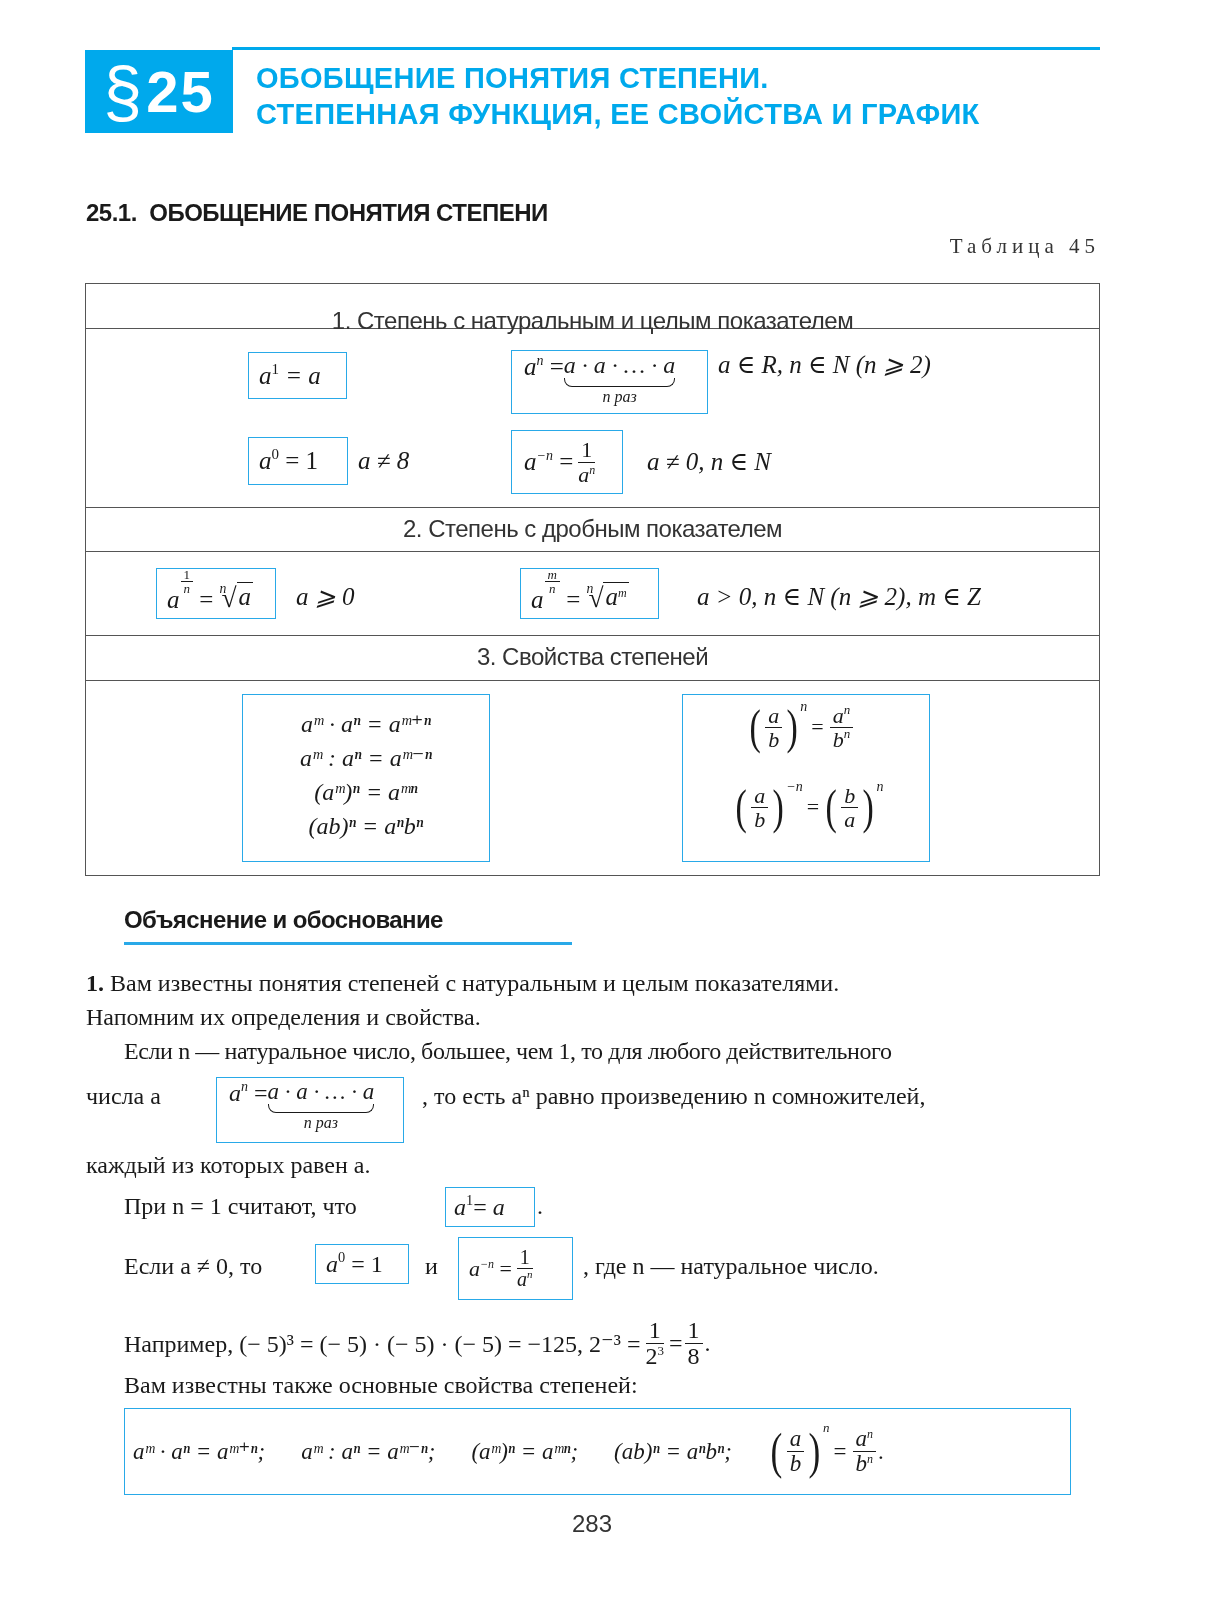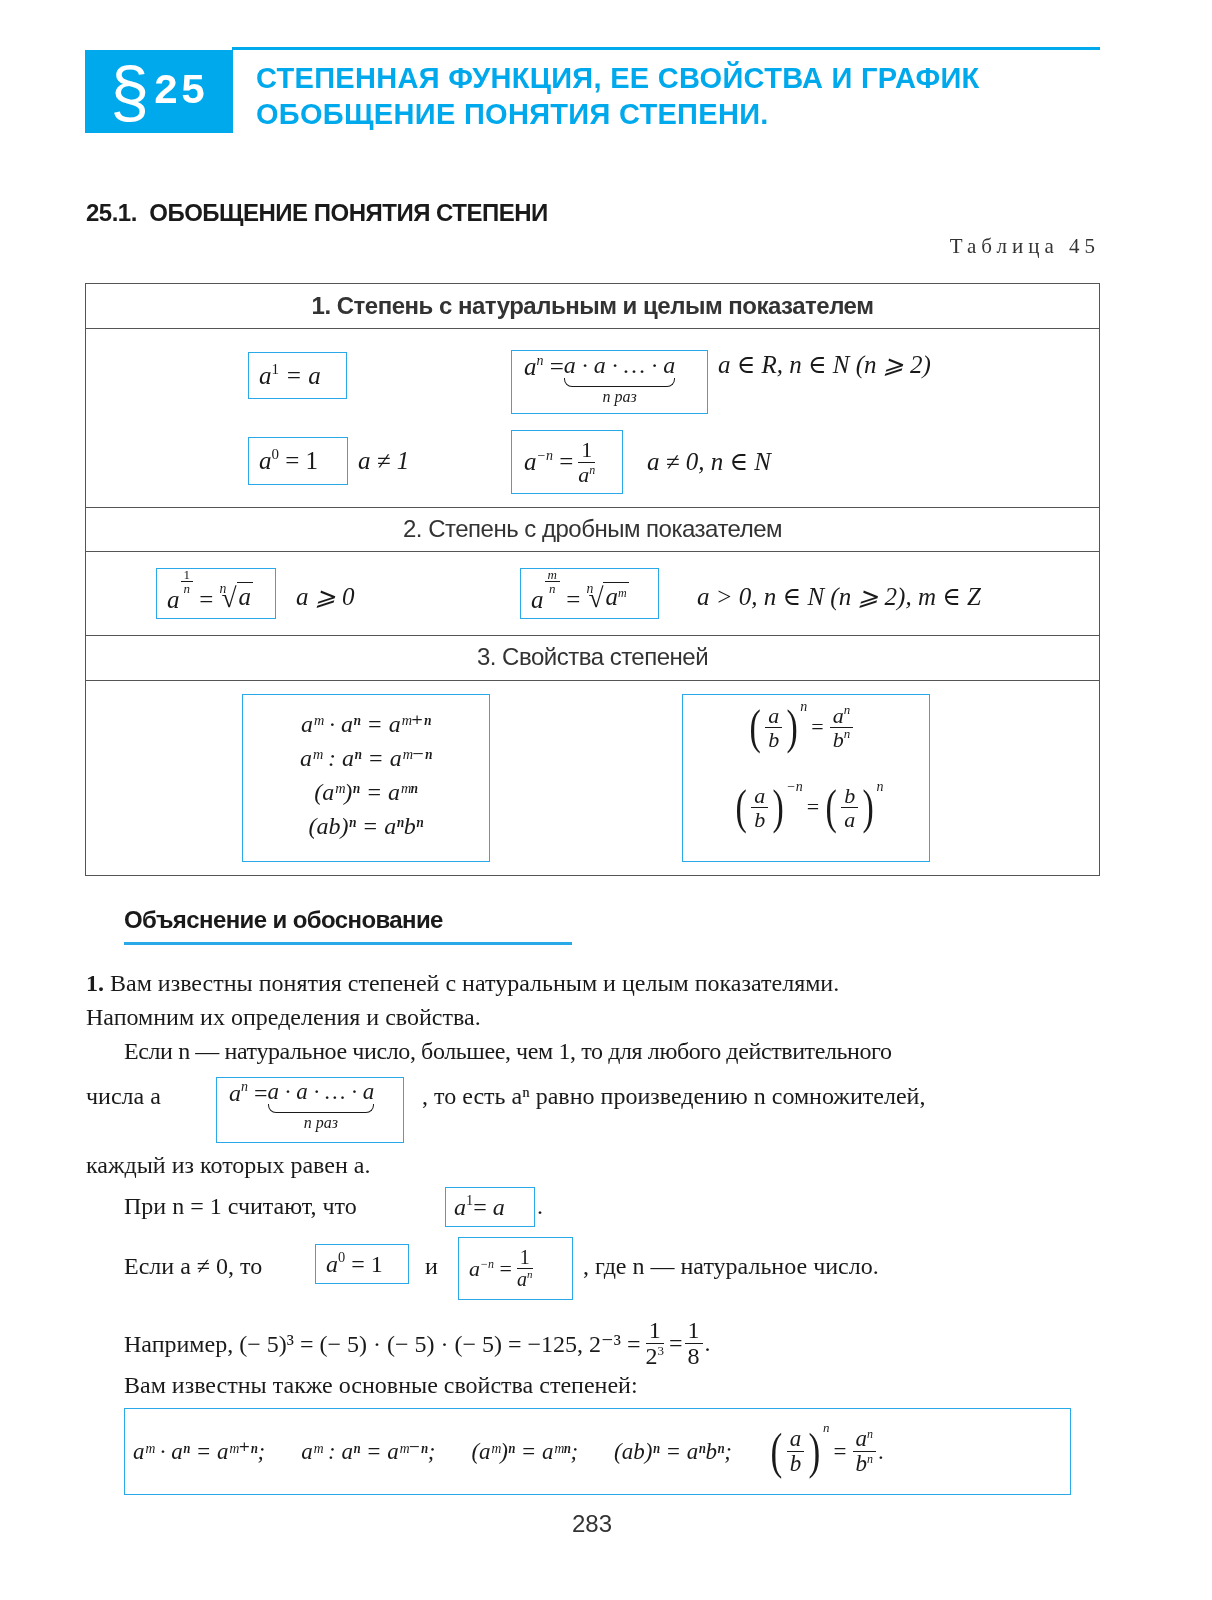"25" span.sans { font-family: Liberation Mono, monospace -> none; font-size: 42px -> 58px }
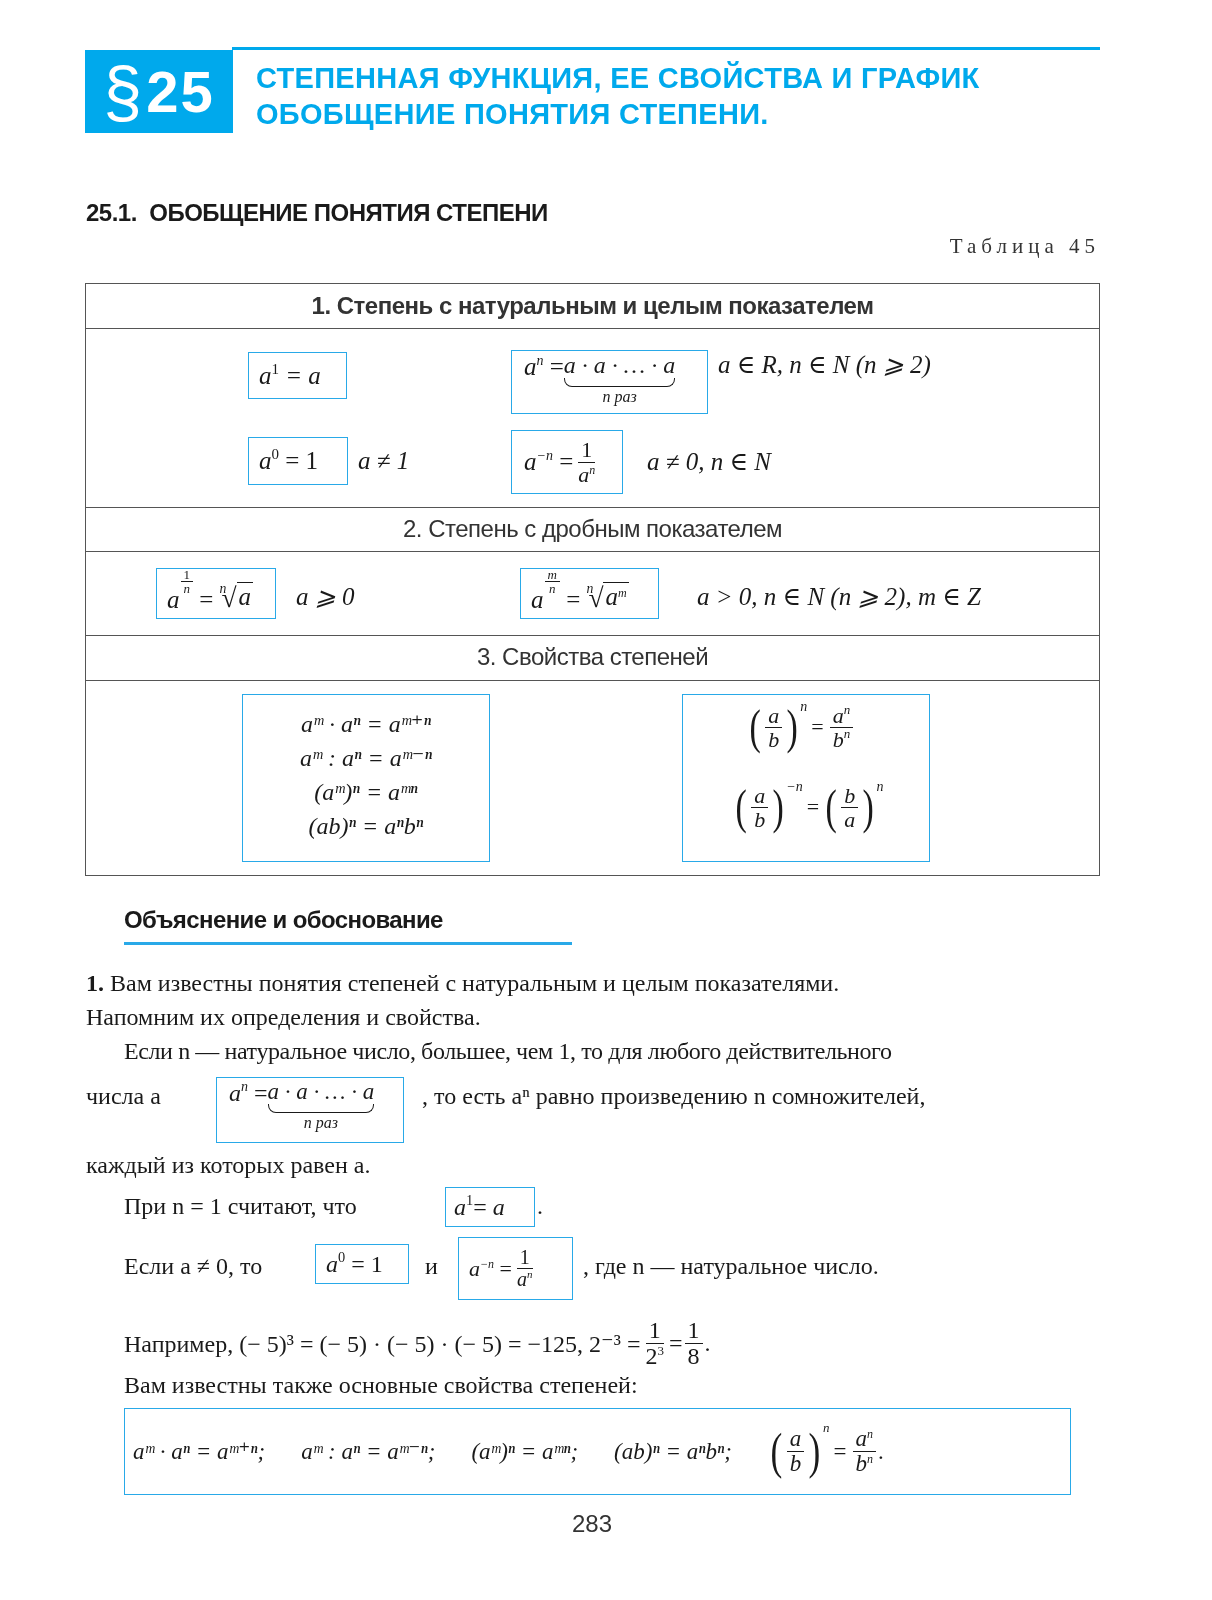"СТЕПЕННАЯ ФУНКЦИЯ, ЕЕ СВОЙСТВА И" div { order: before "ОБОБЩЕНИЕ ПОНЯТИЯ СТЕПЕНИ." -> after "ОБОБЩЕНИЕ ПОНЯТИЯ СТЕПЕНИ." }
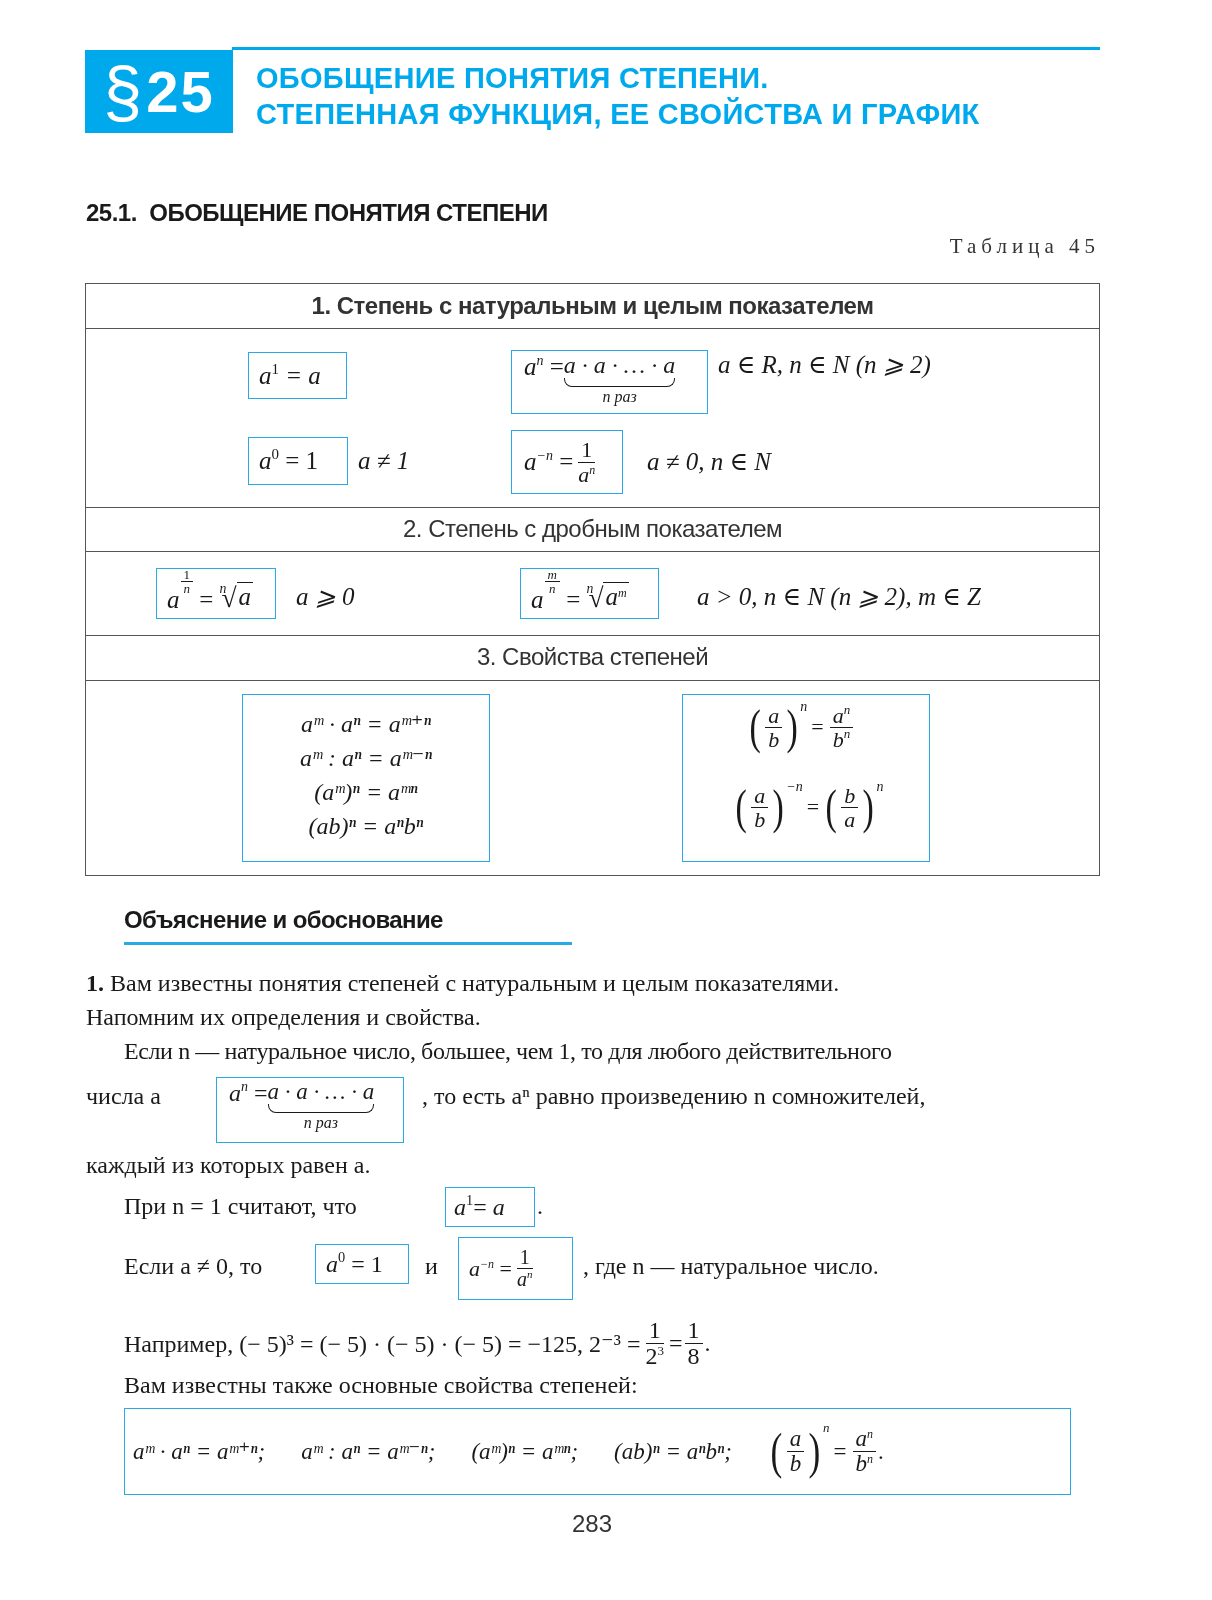"1. Степень с натуральным и" div.tbl-head { font-weight: bold -> none; top: 292px -> 307px }
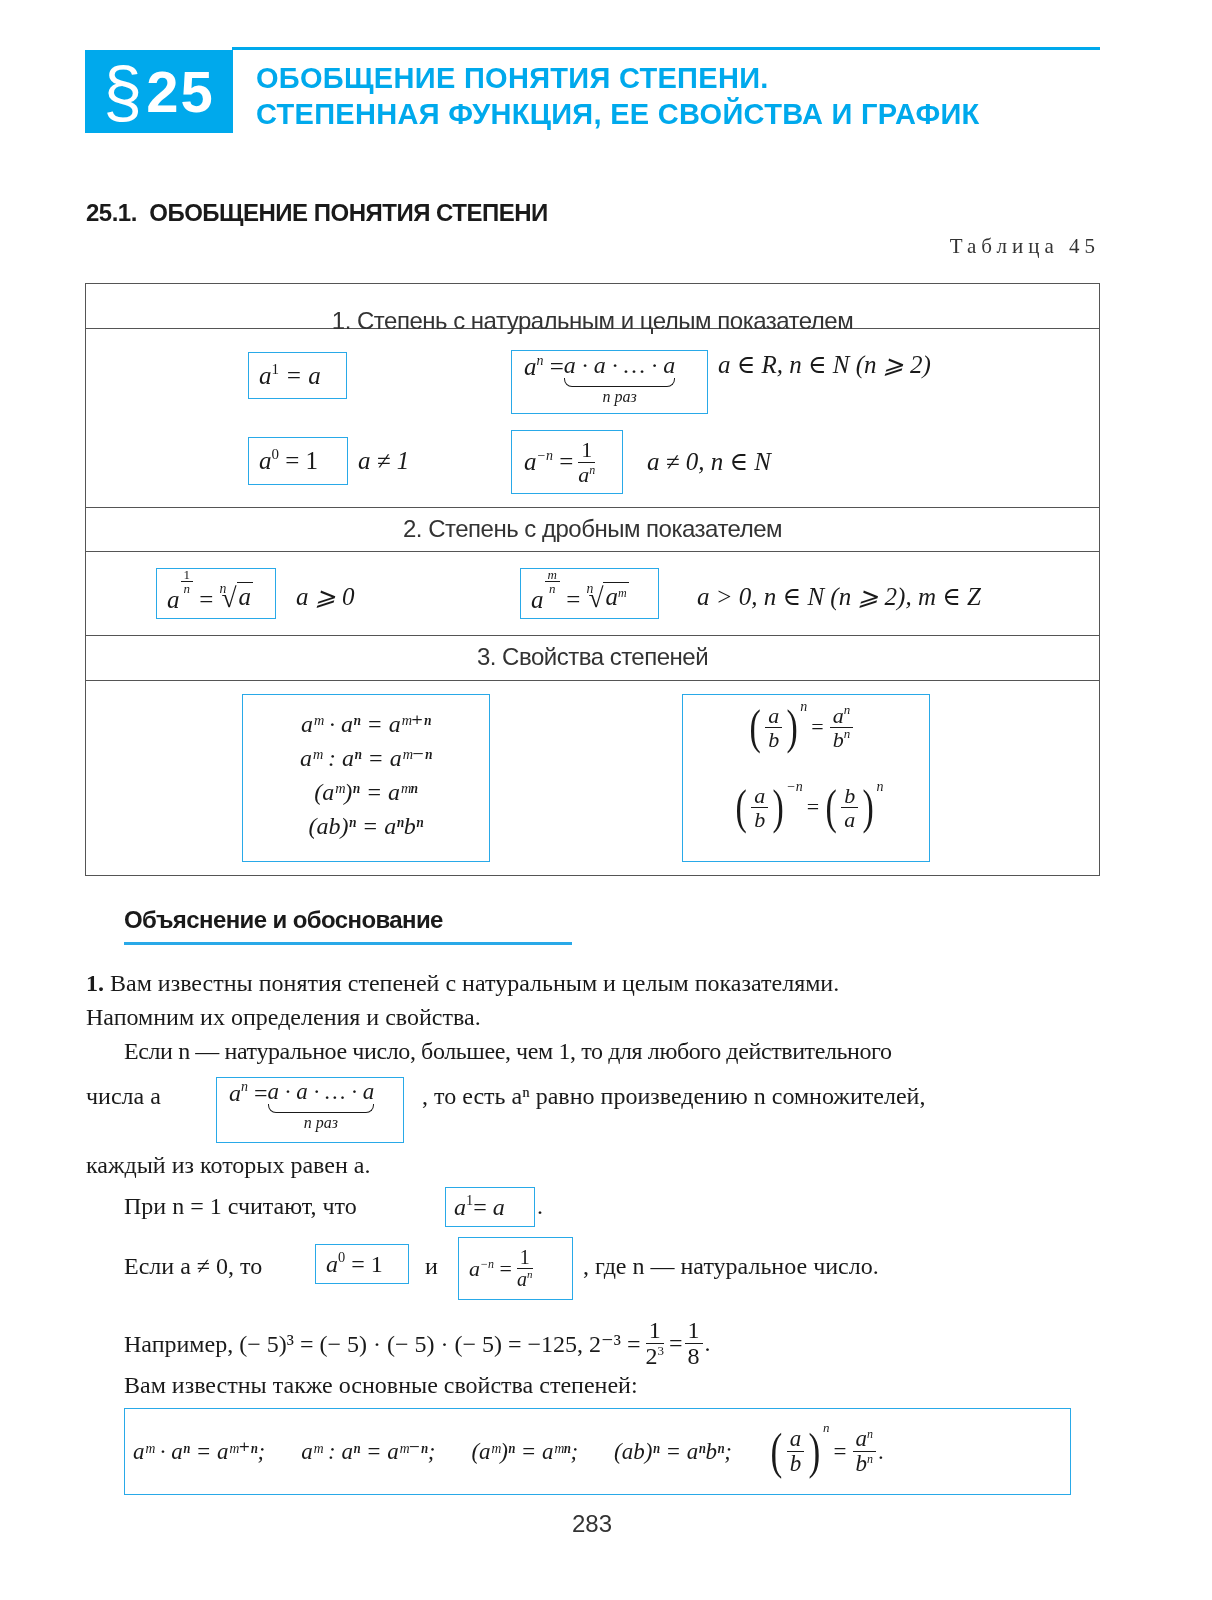"a ≠ 1" div.abs { text: 1 -> 8 }
